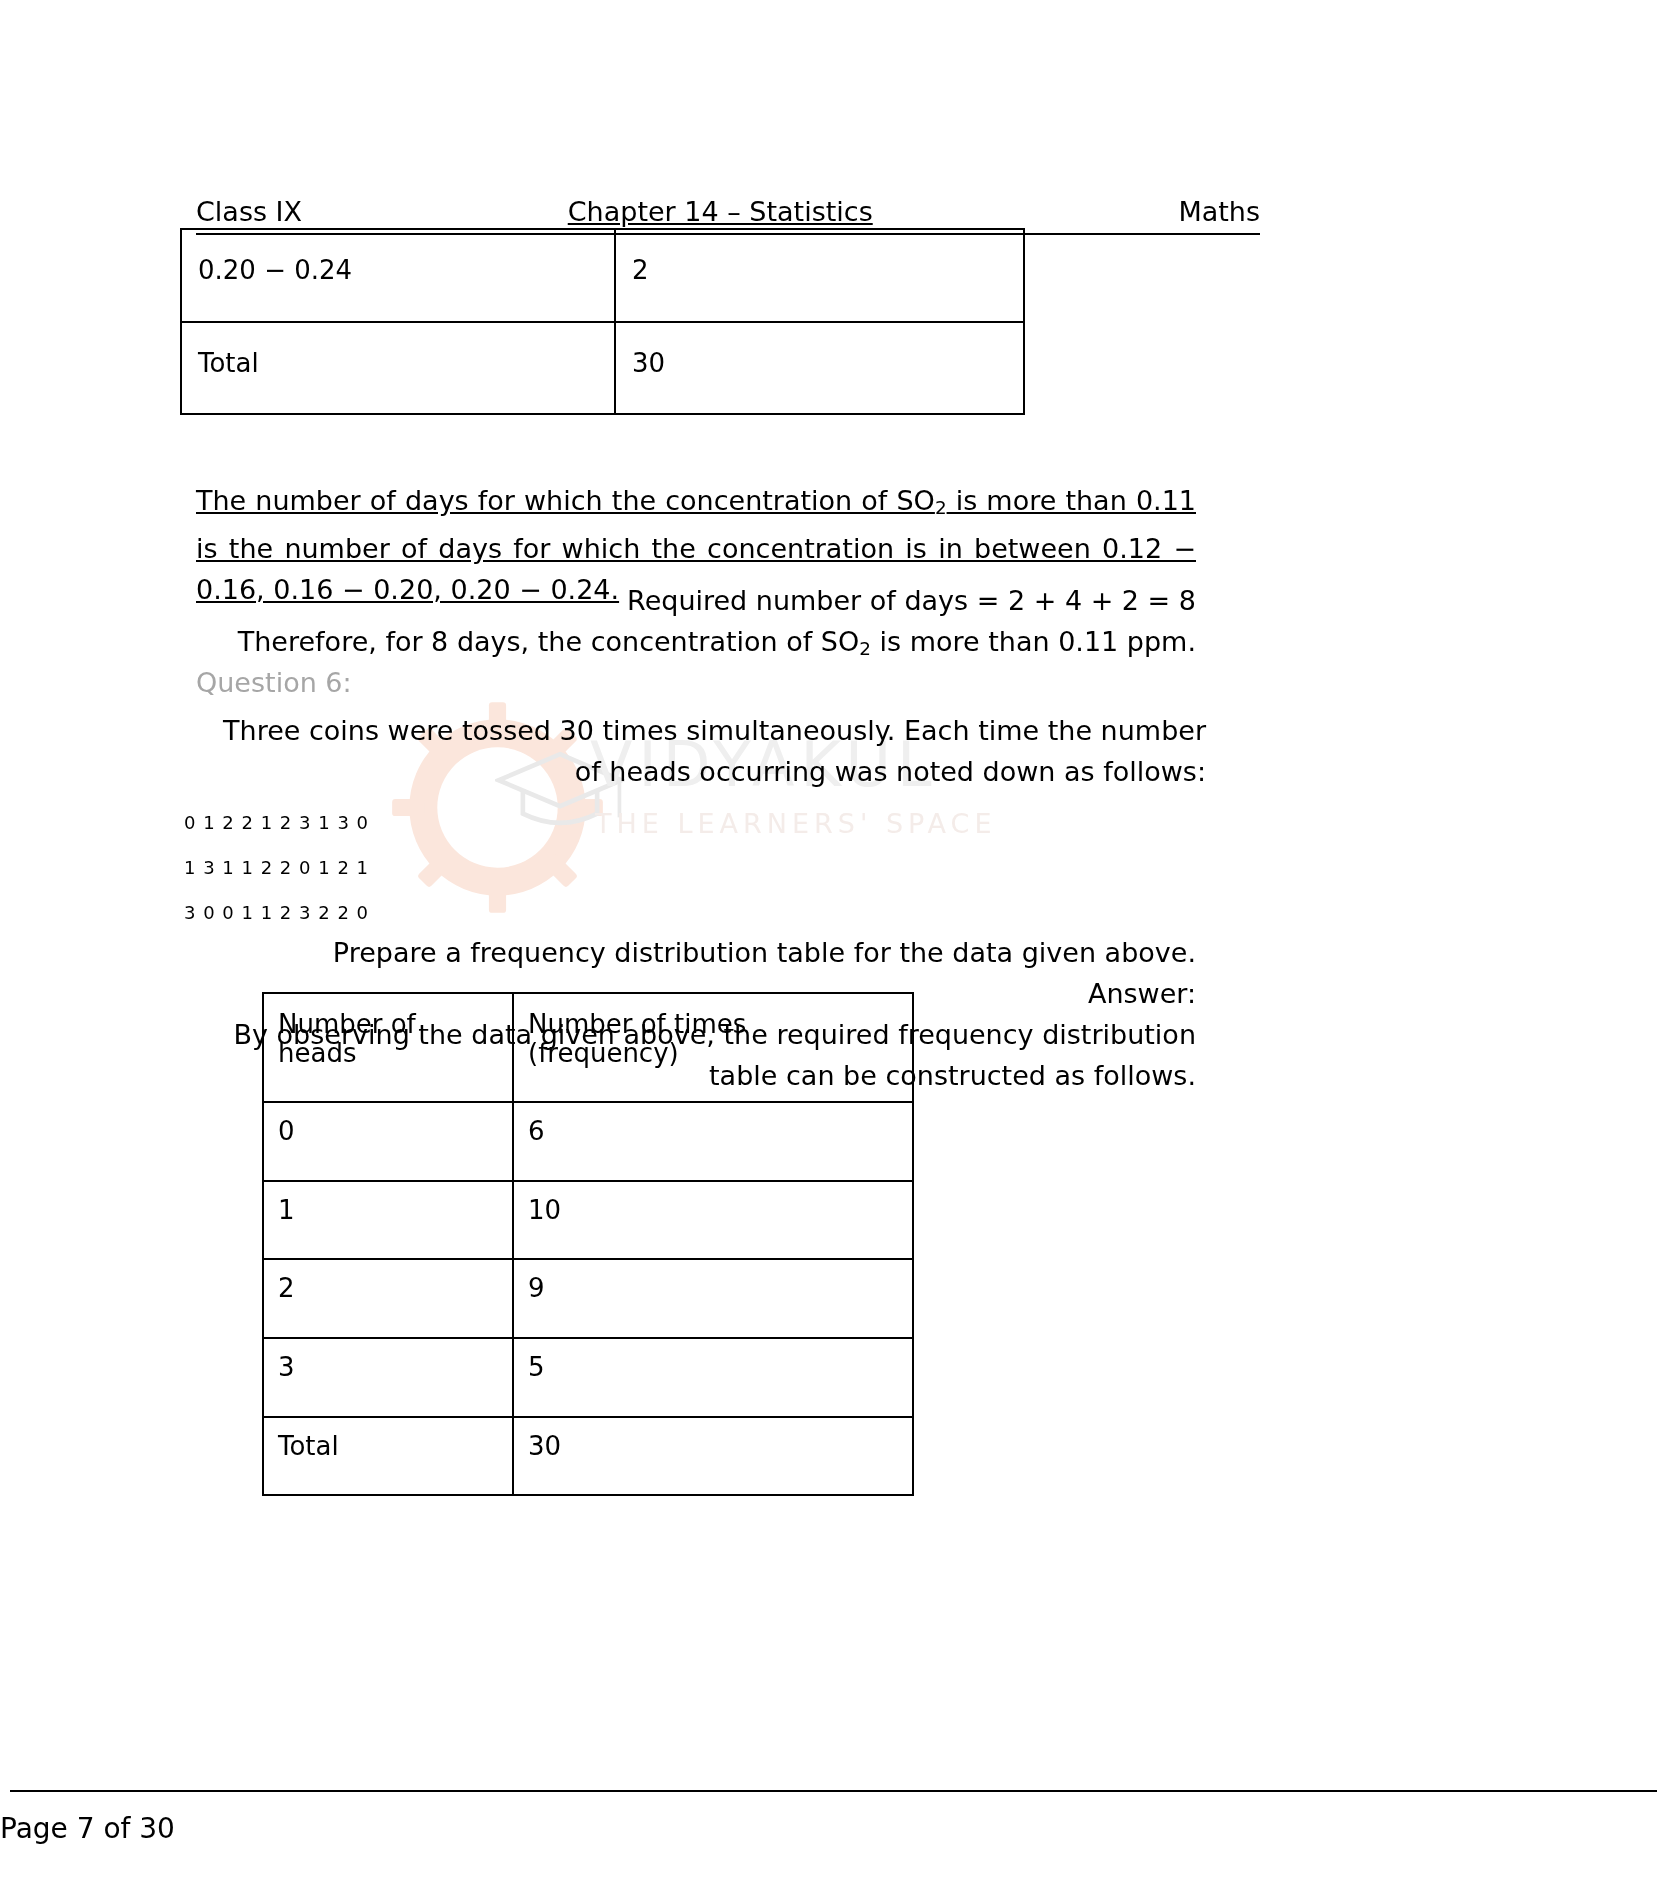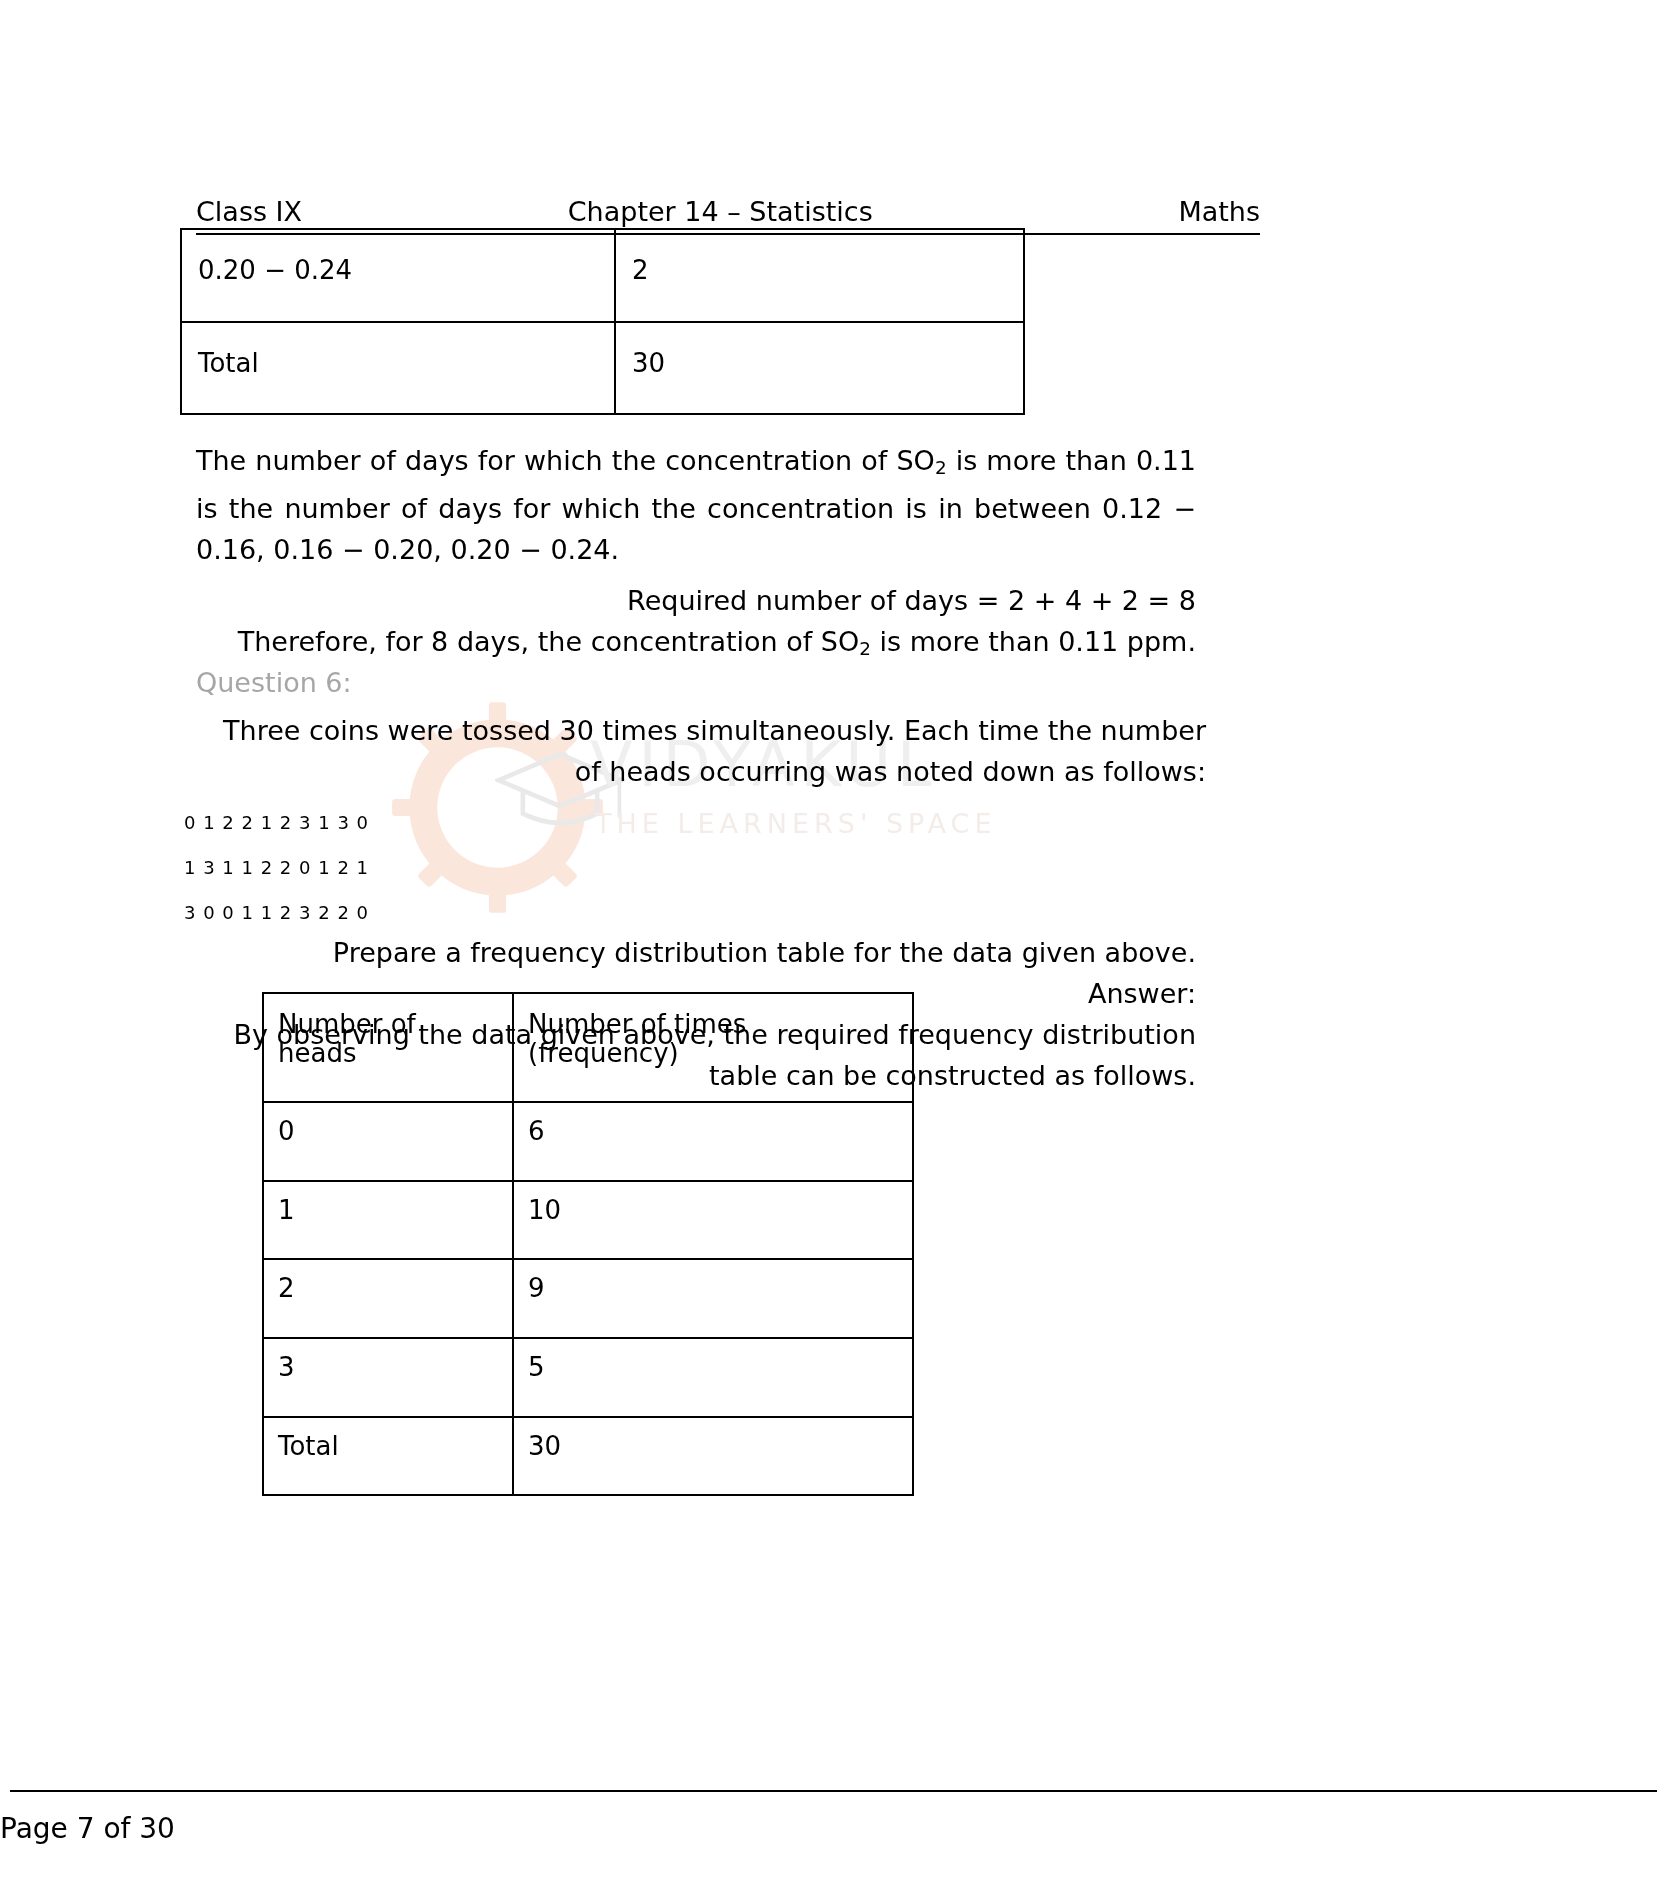"Chapter 14 – Statistics" .doc-header .h-center { text-decoration: none -> underline }
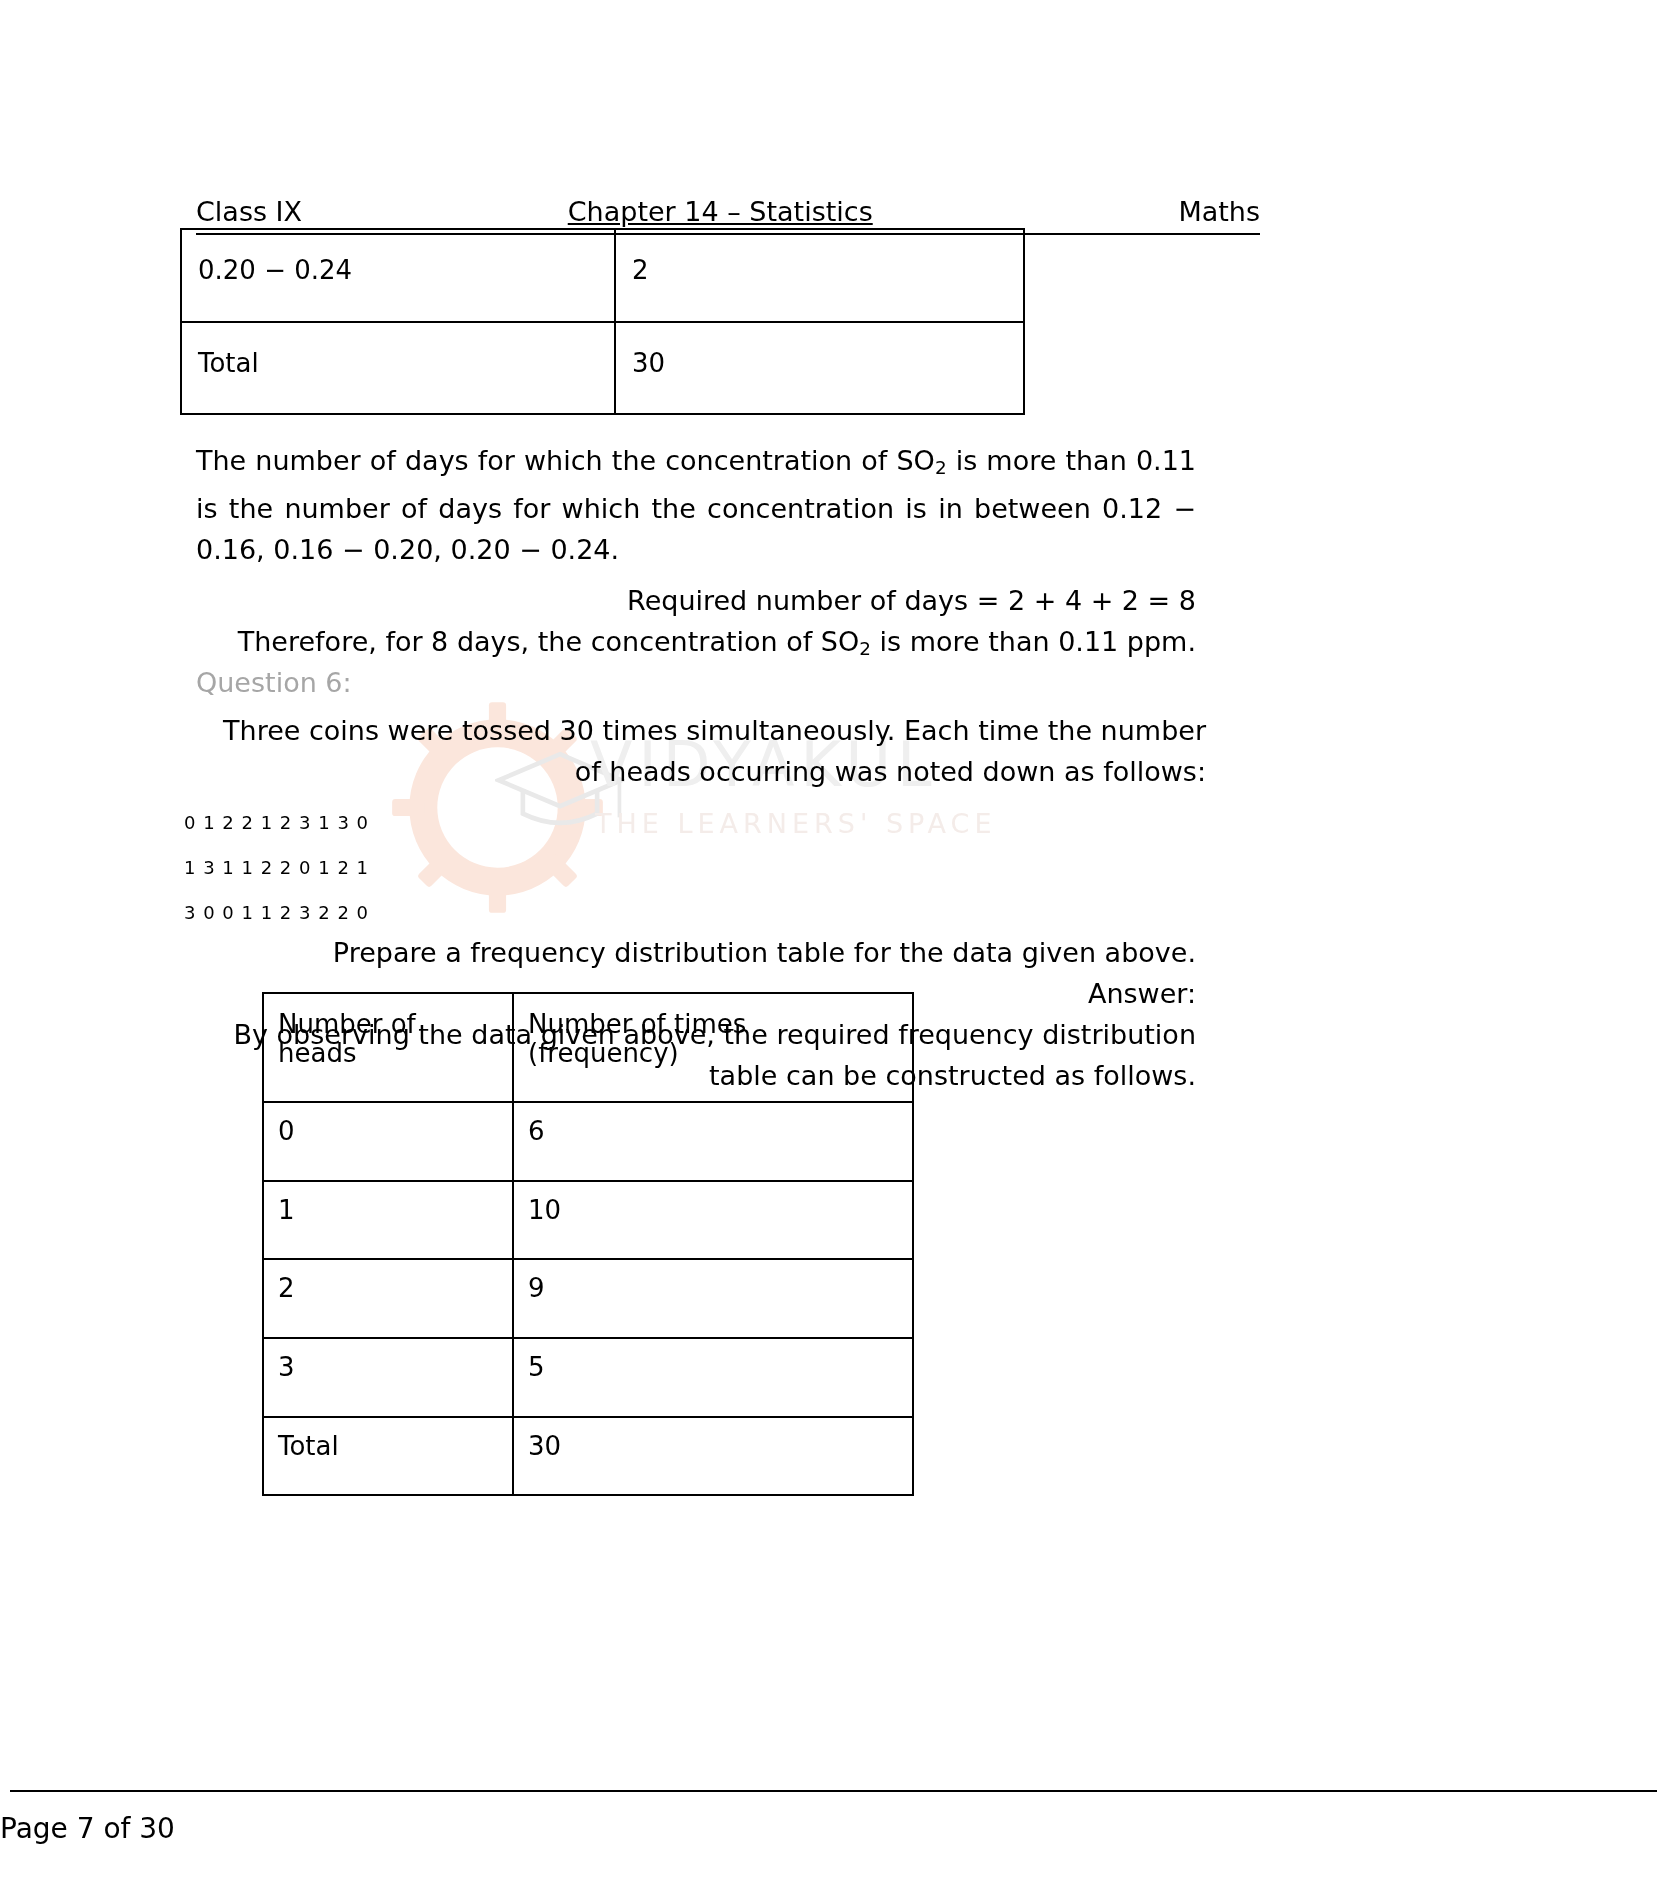"The number of days for" div.para { text-decoration: none -> underline; top: 440px -> 480px }
